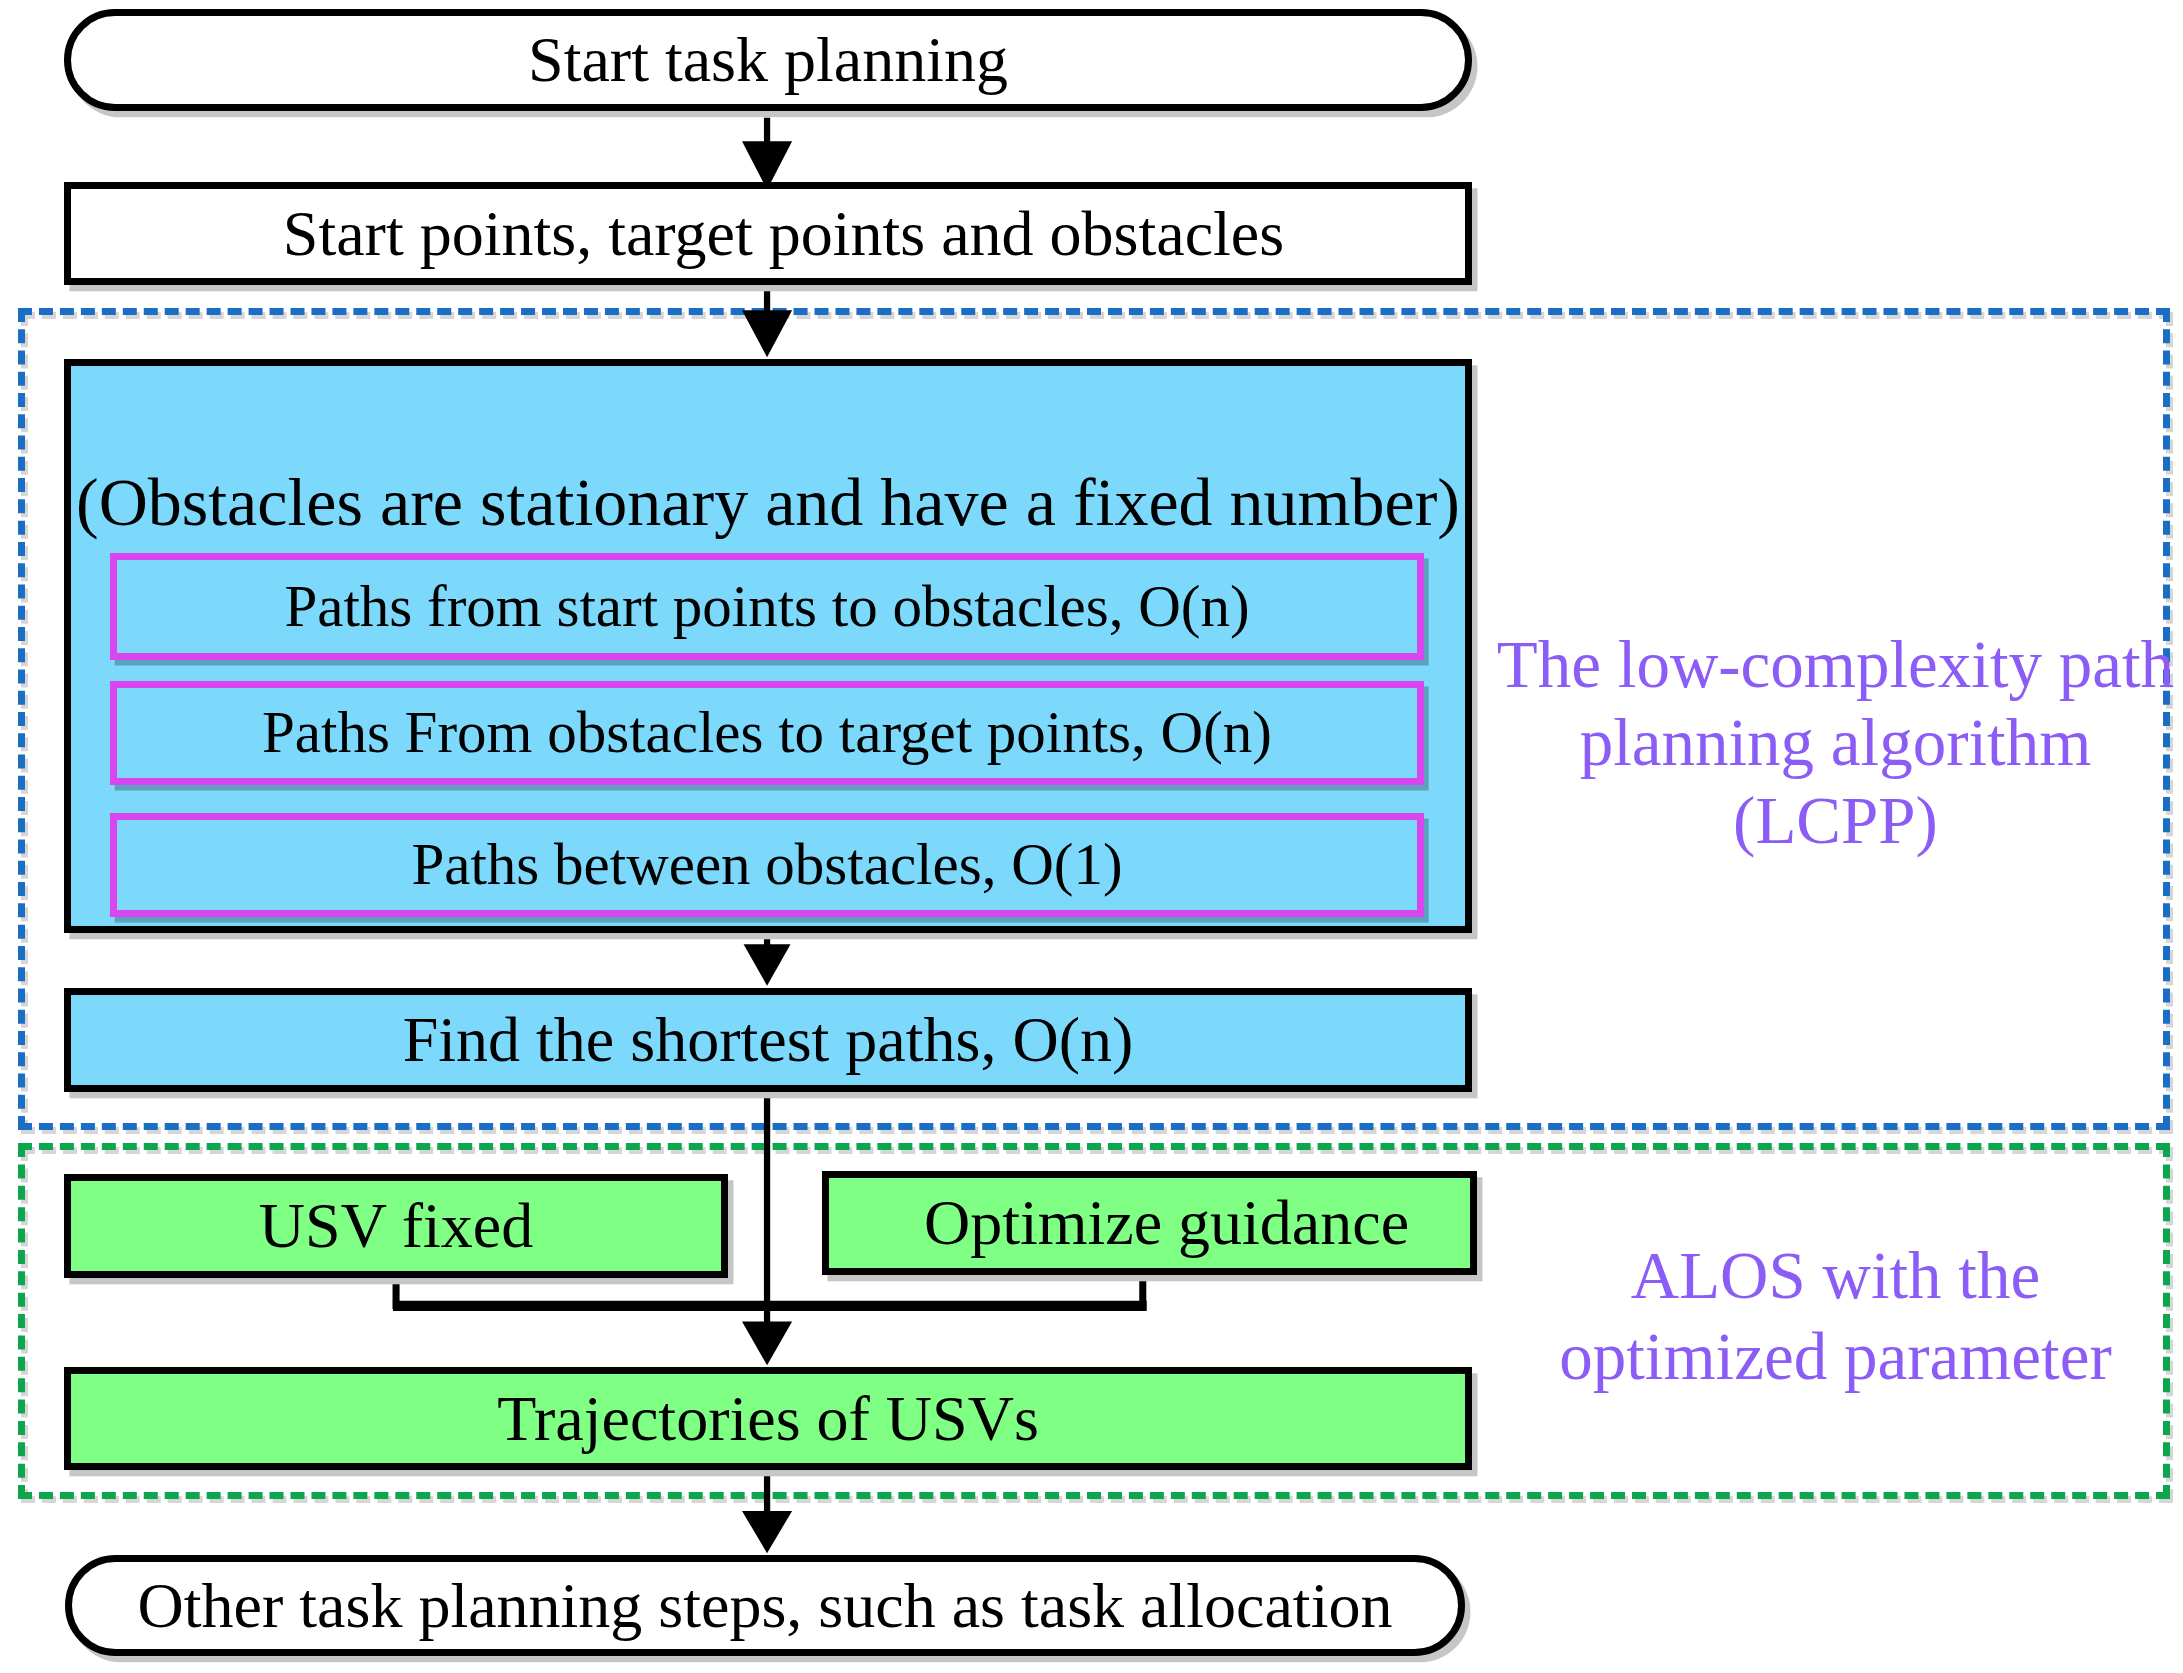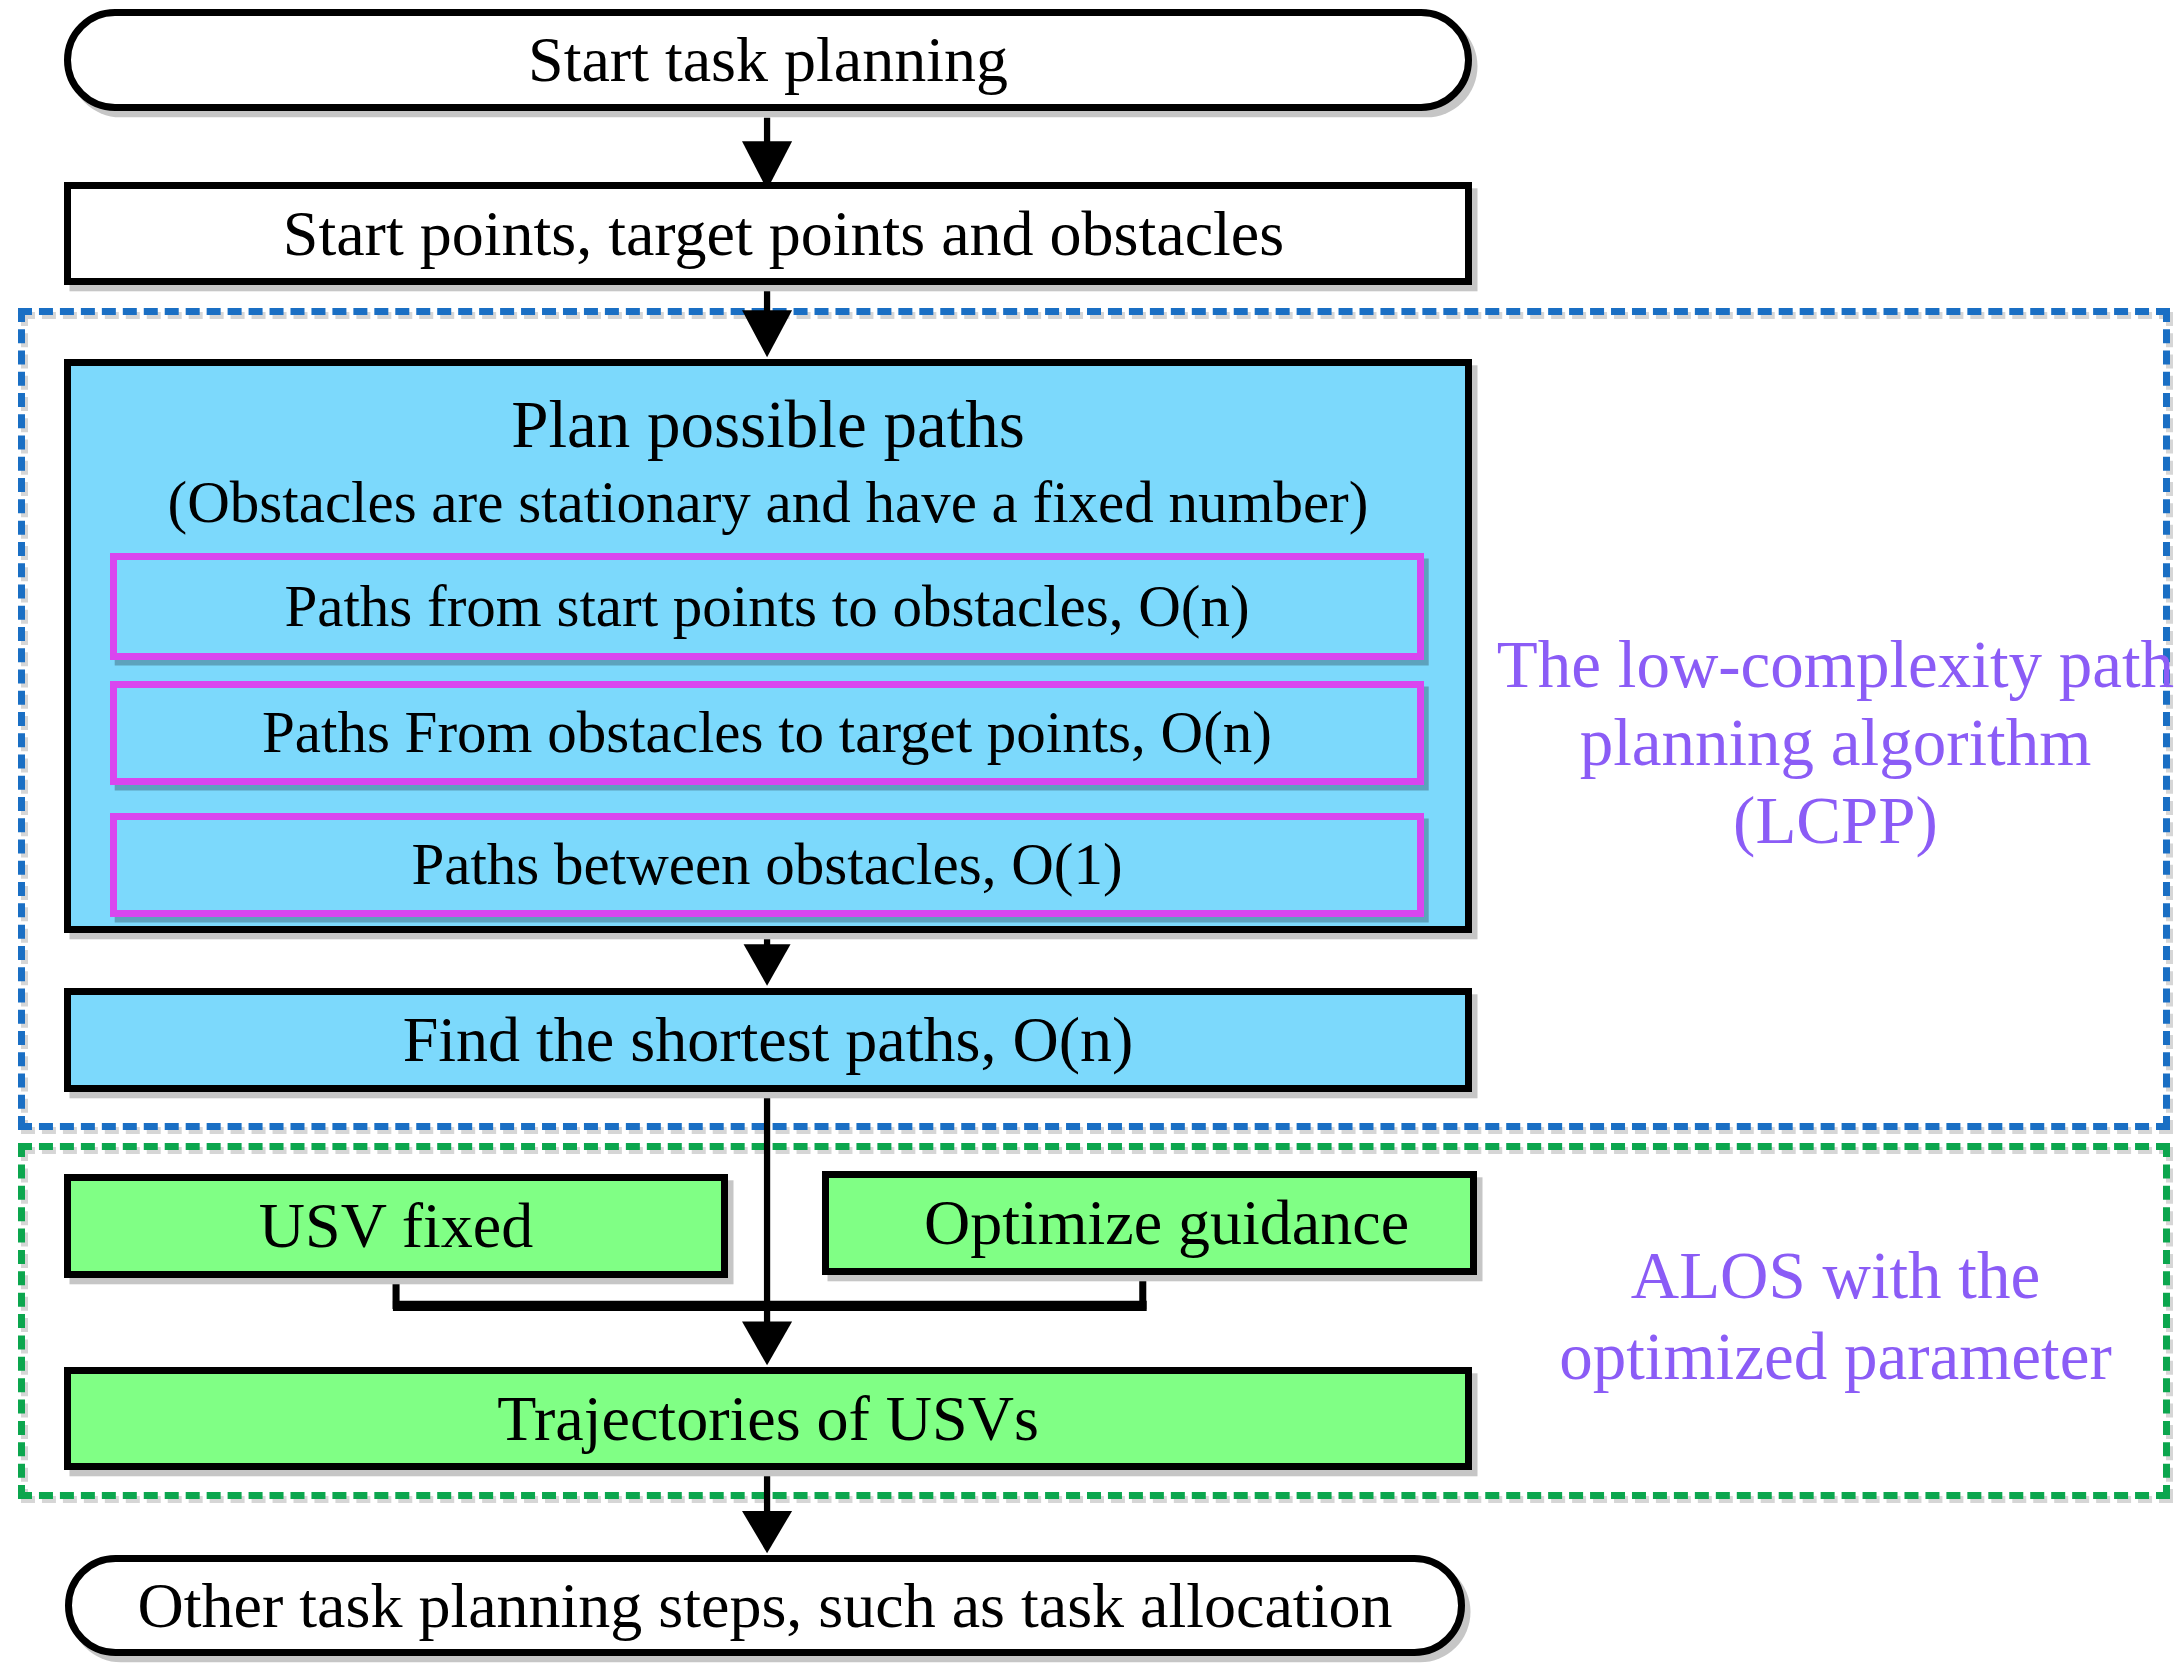"Plan possible paths" div.plan-title { html: <div>Plan possible paths</div> -> none }
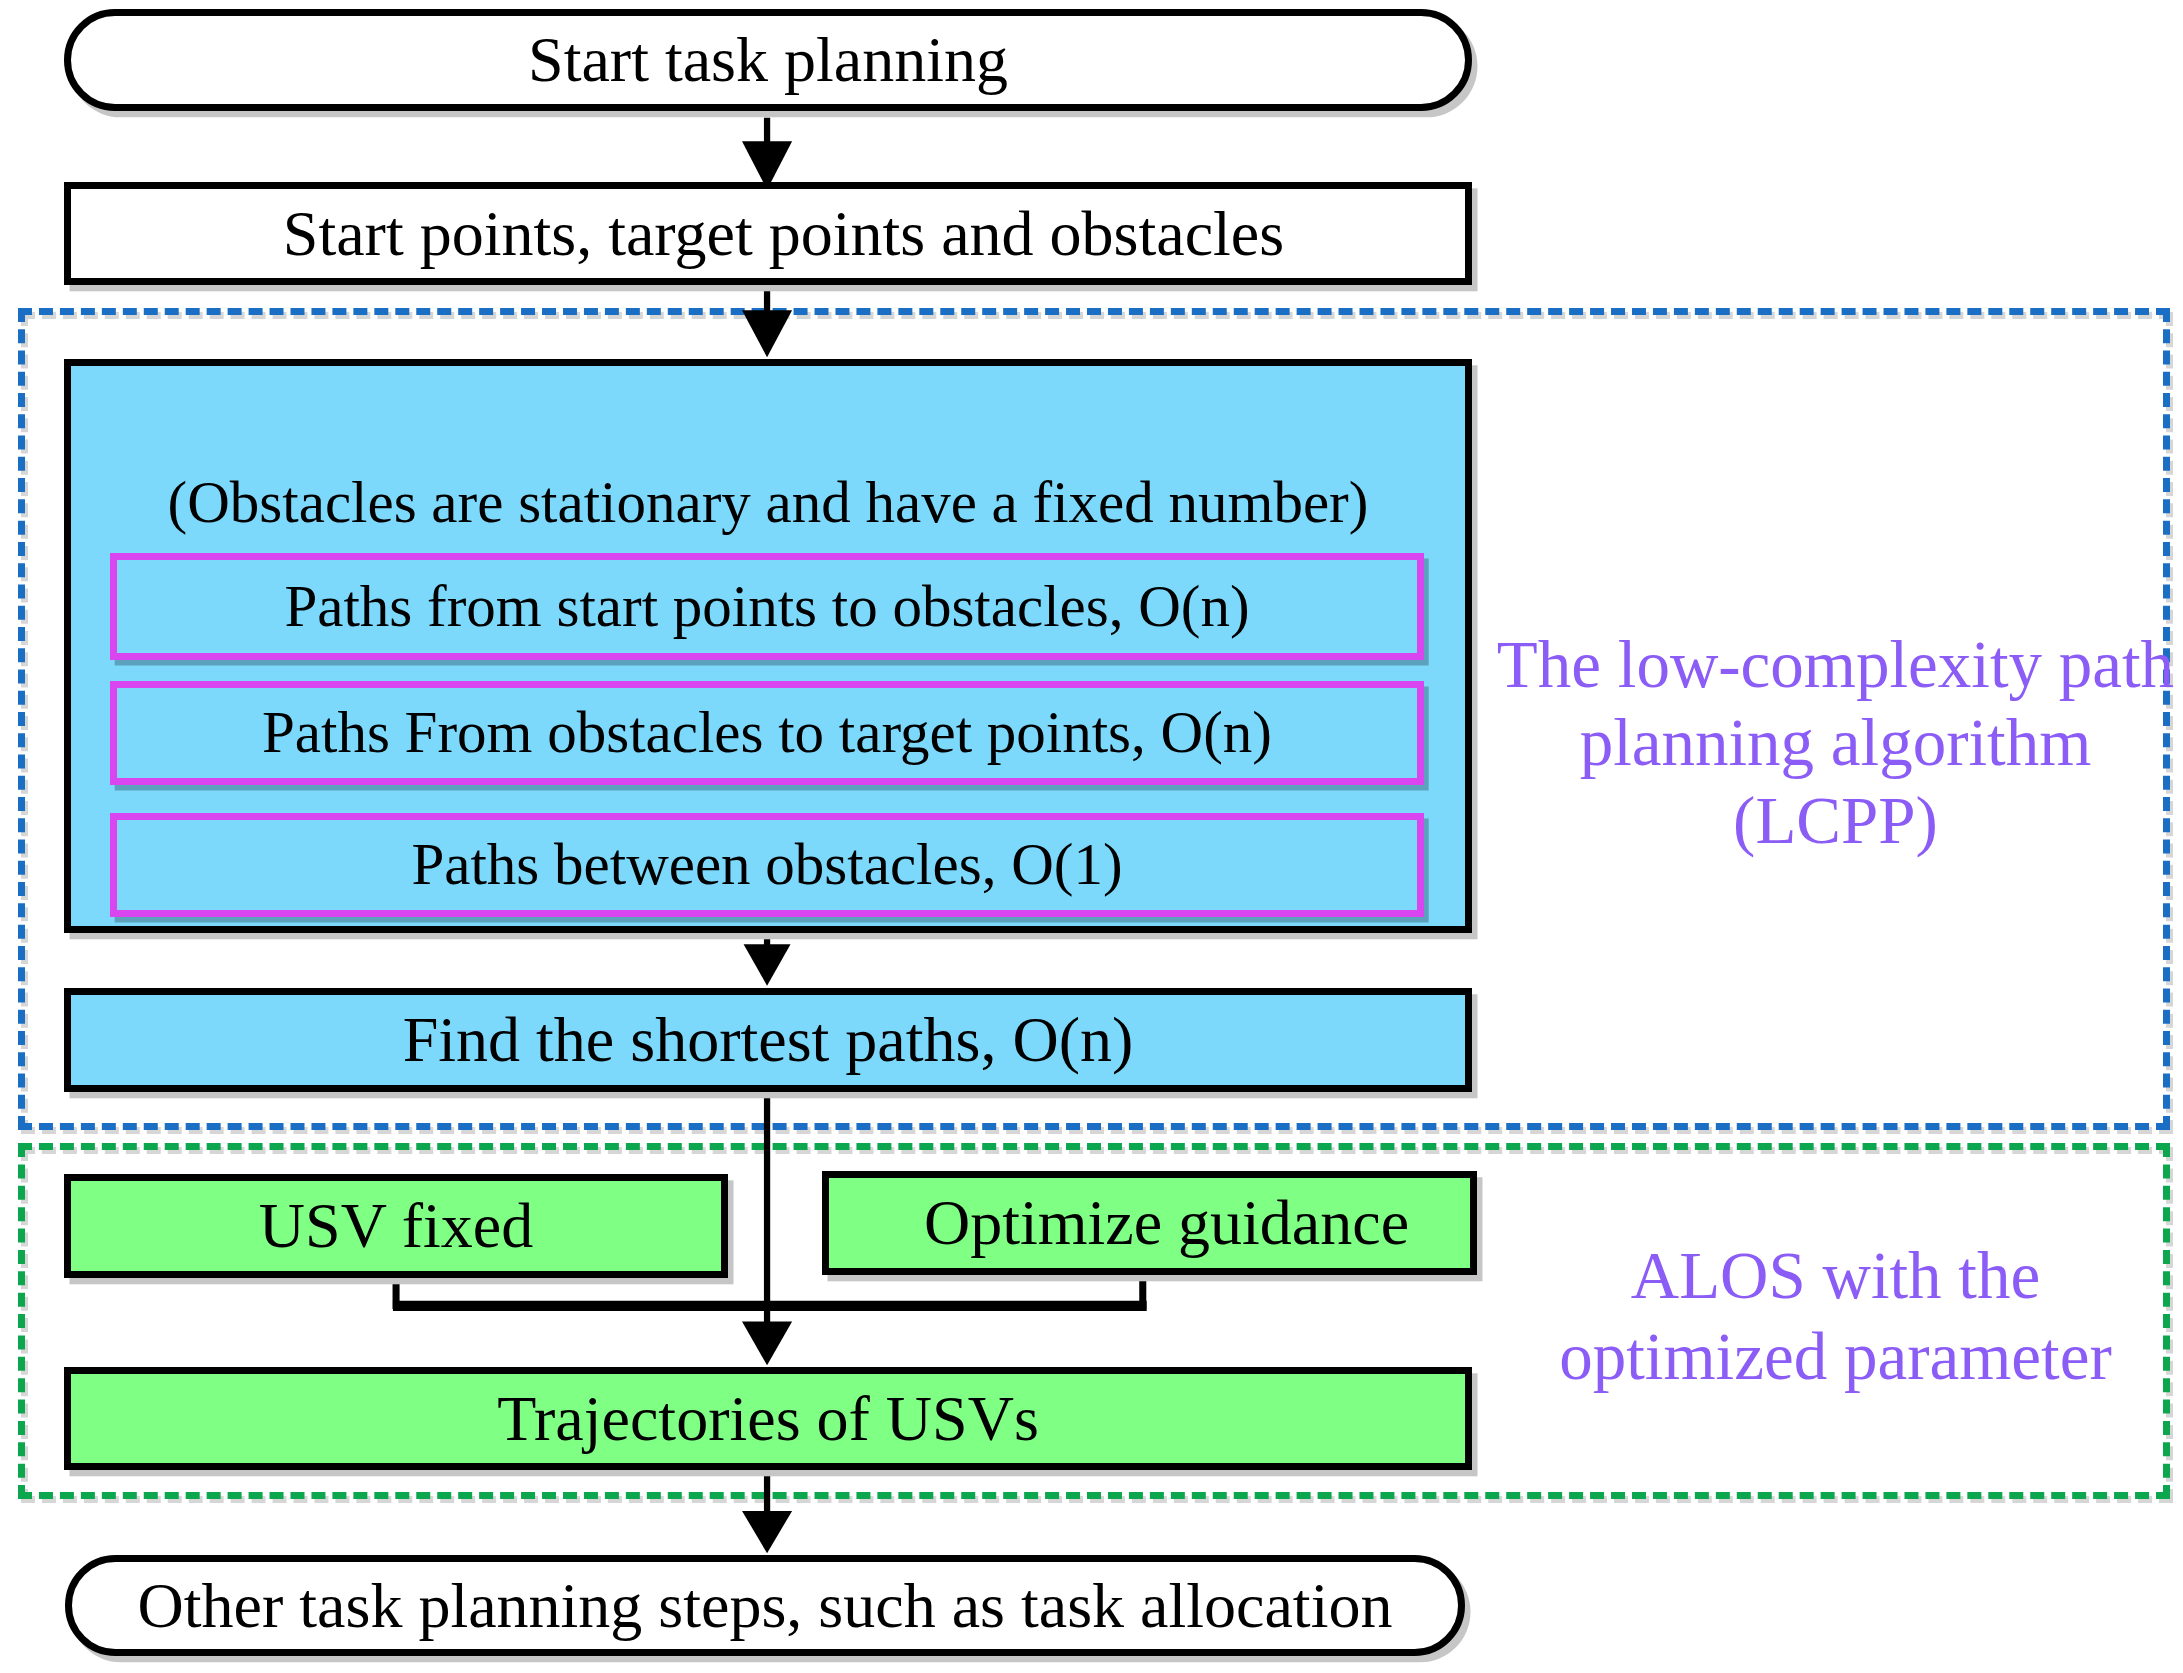"(Obstacles are stationary and have" .plan-subtitle { font-size: 59px -> 68px }
